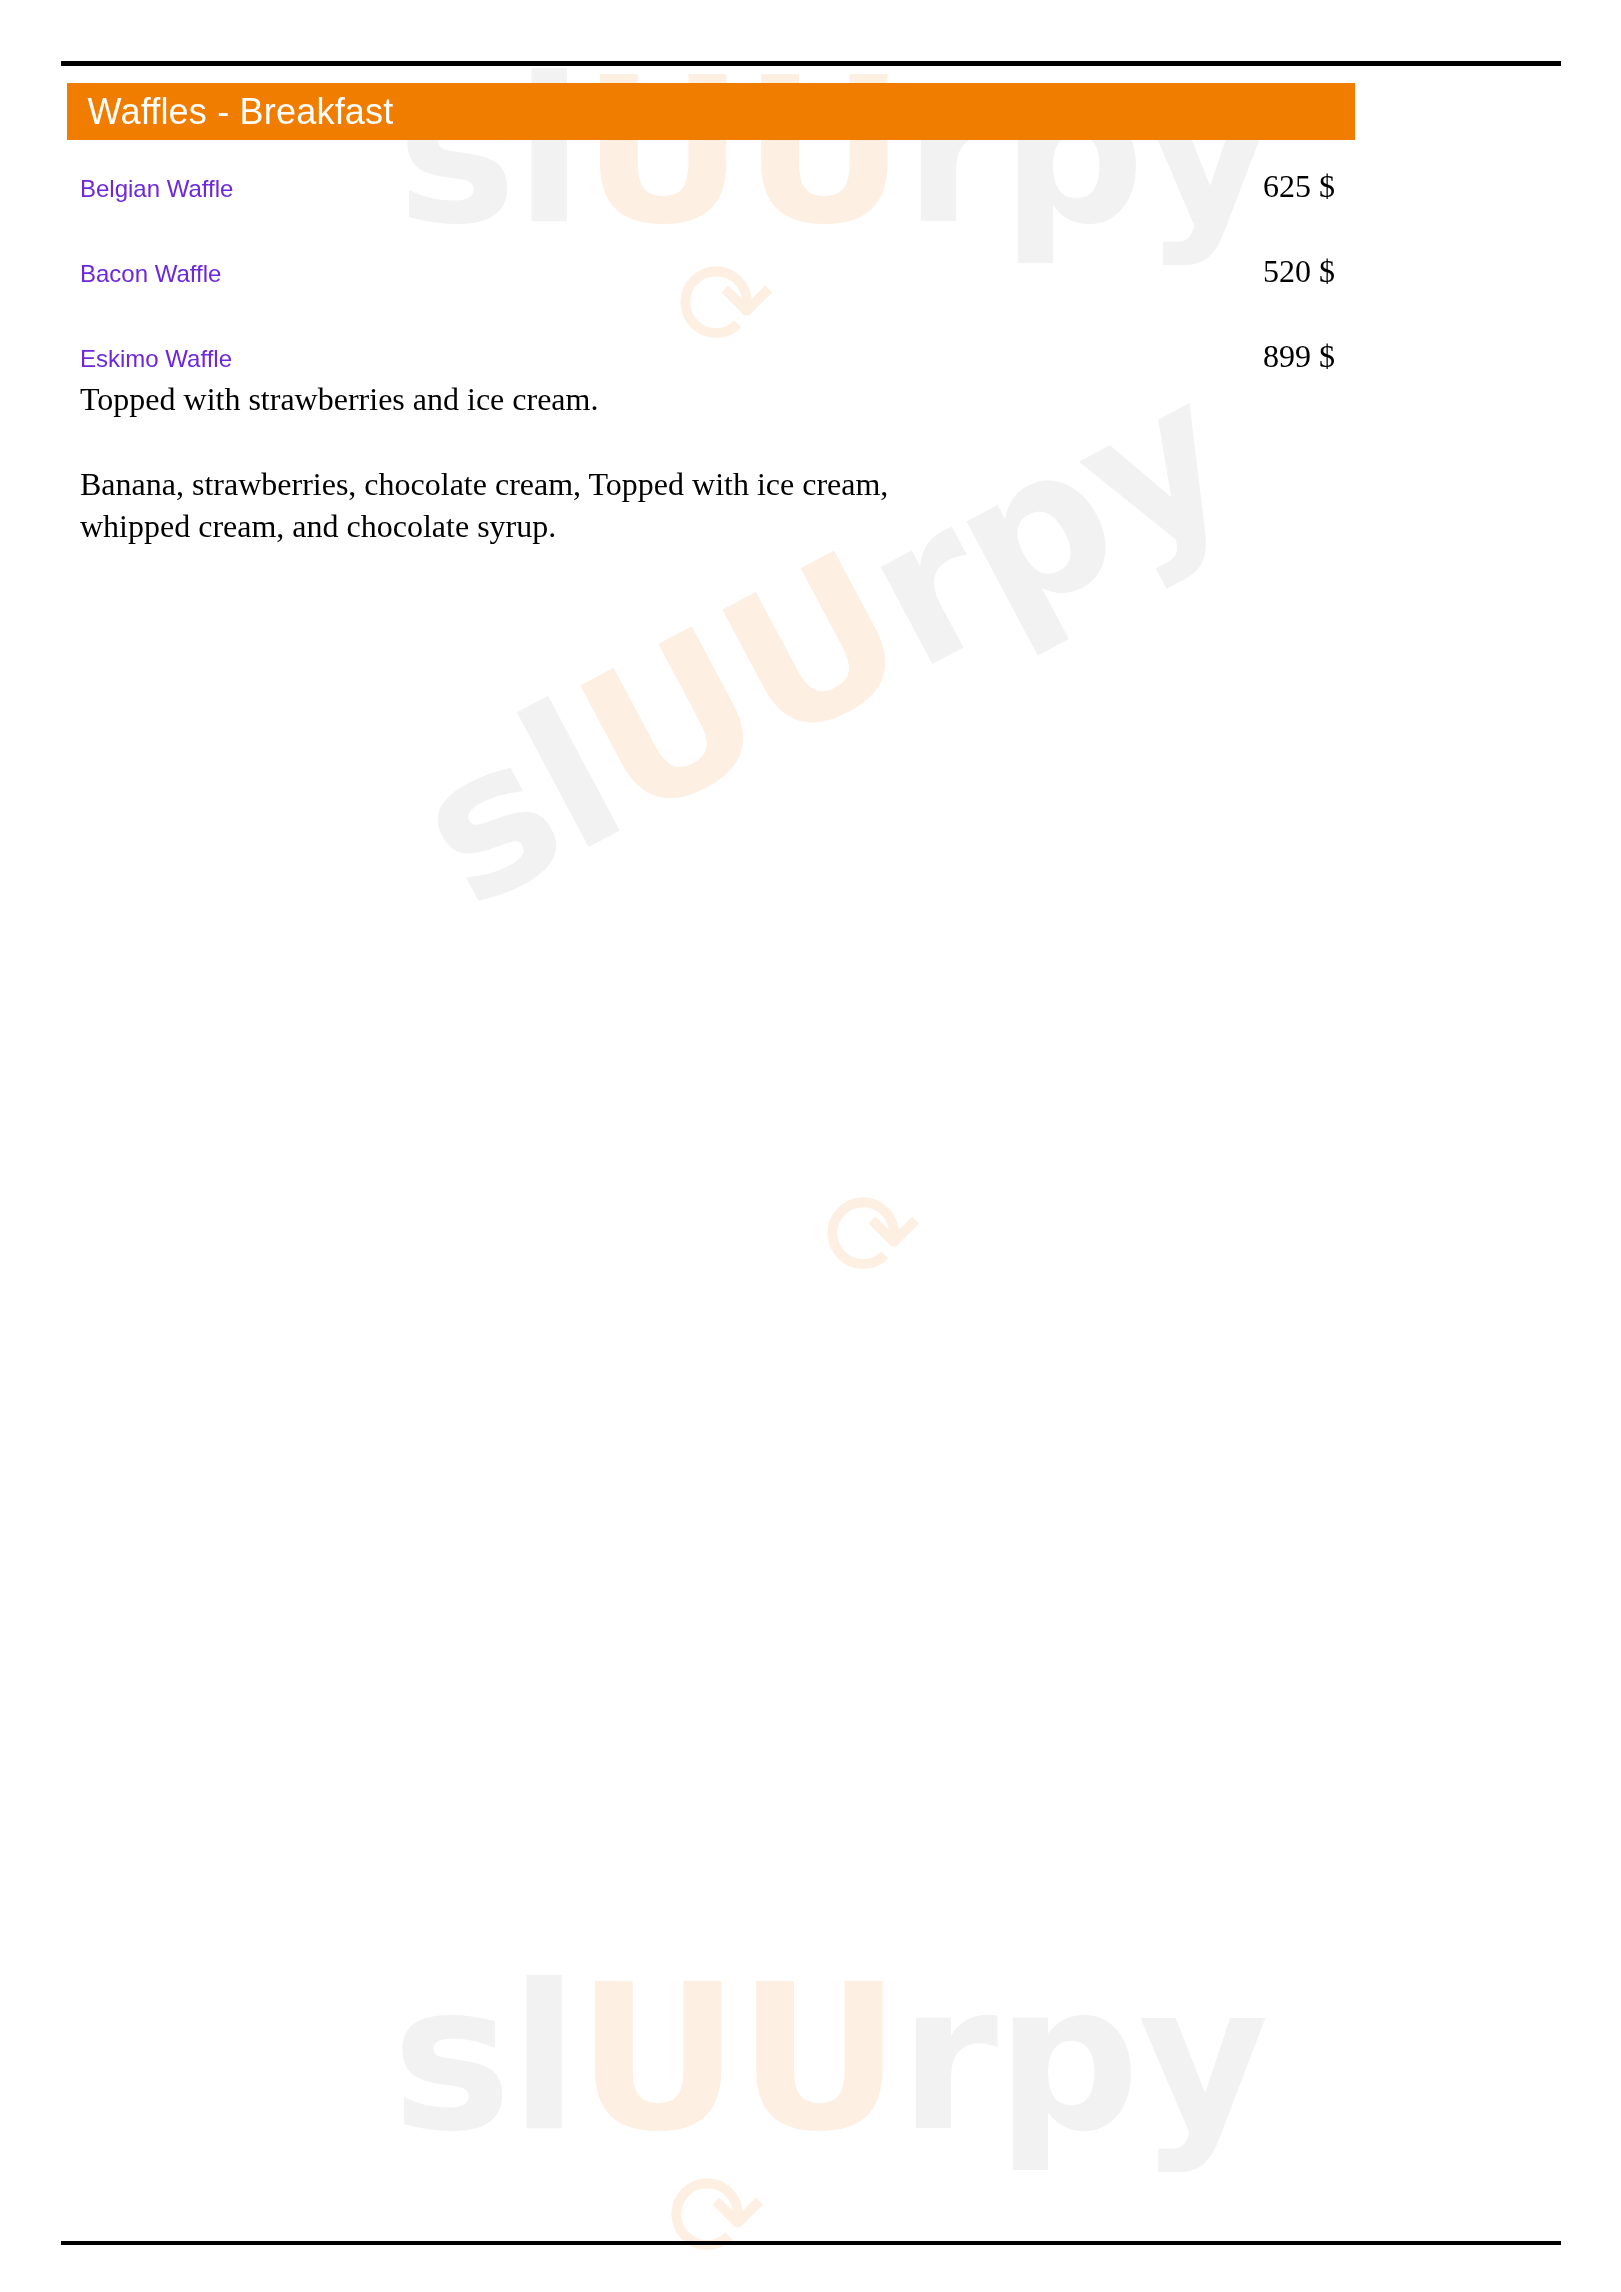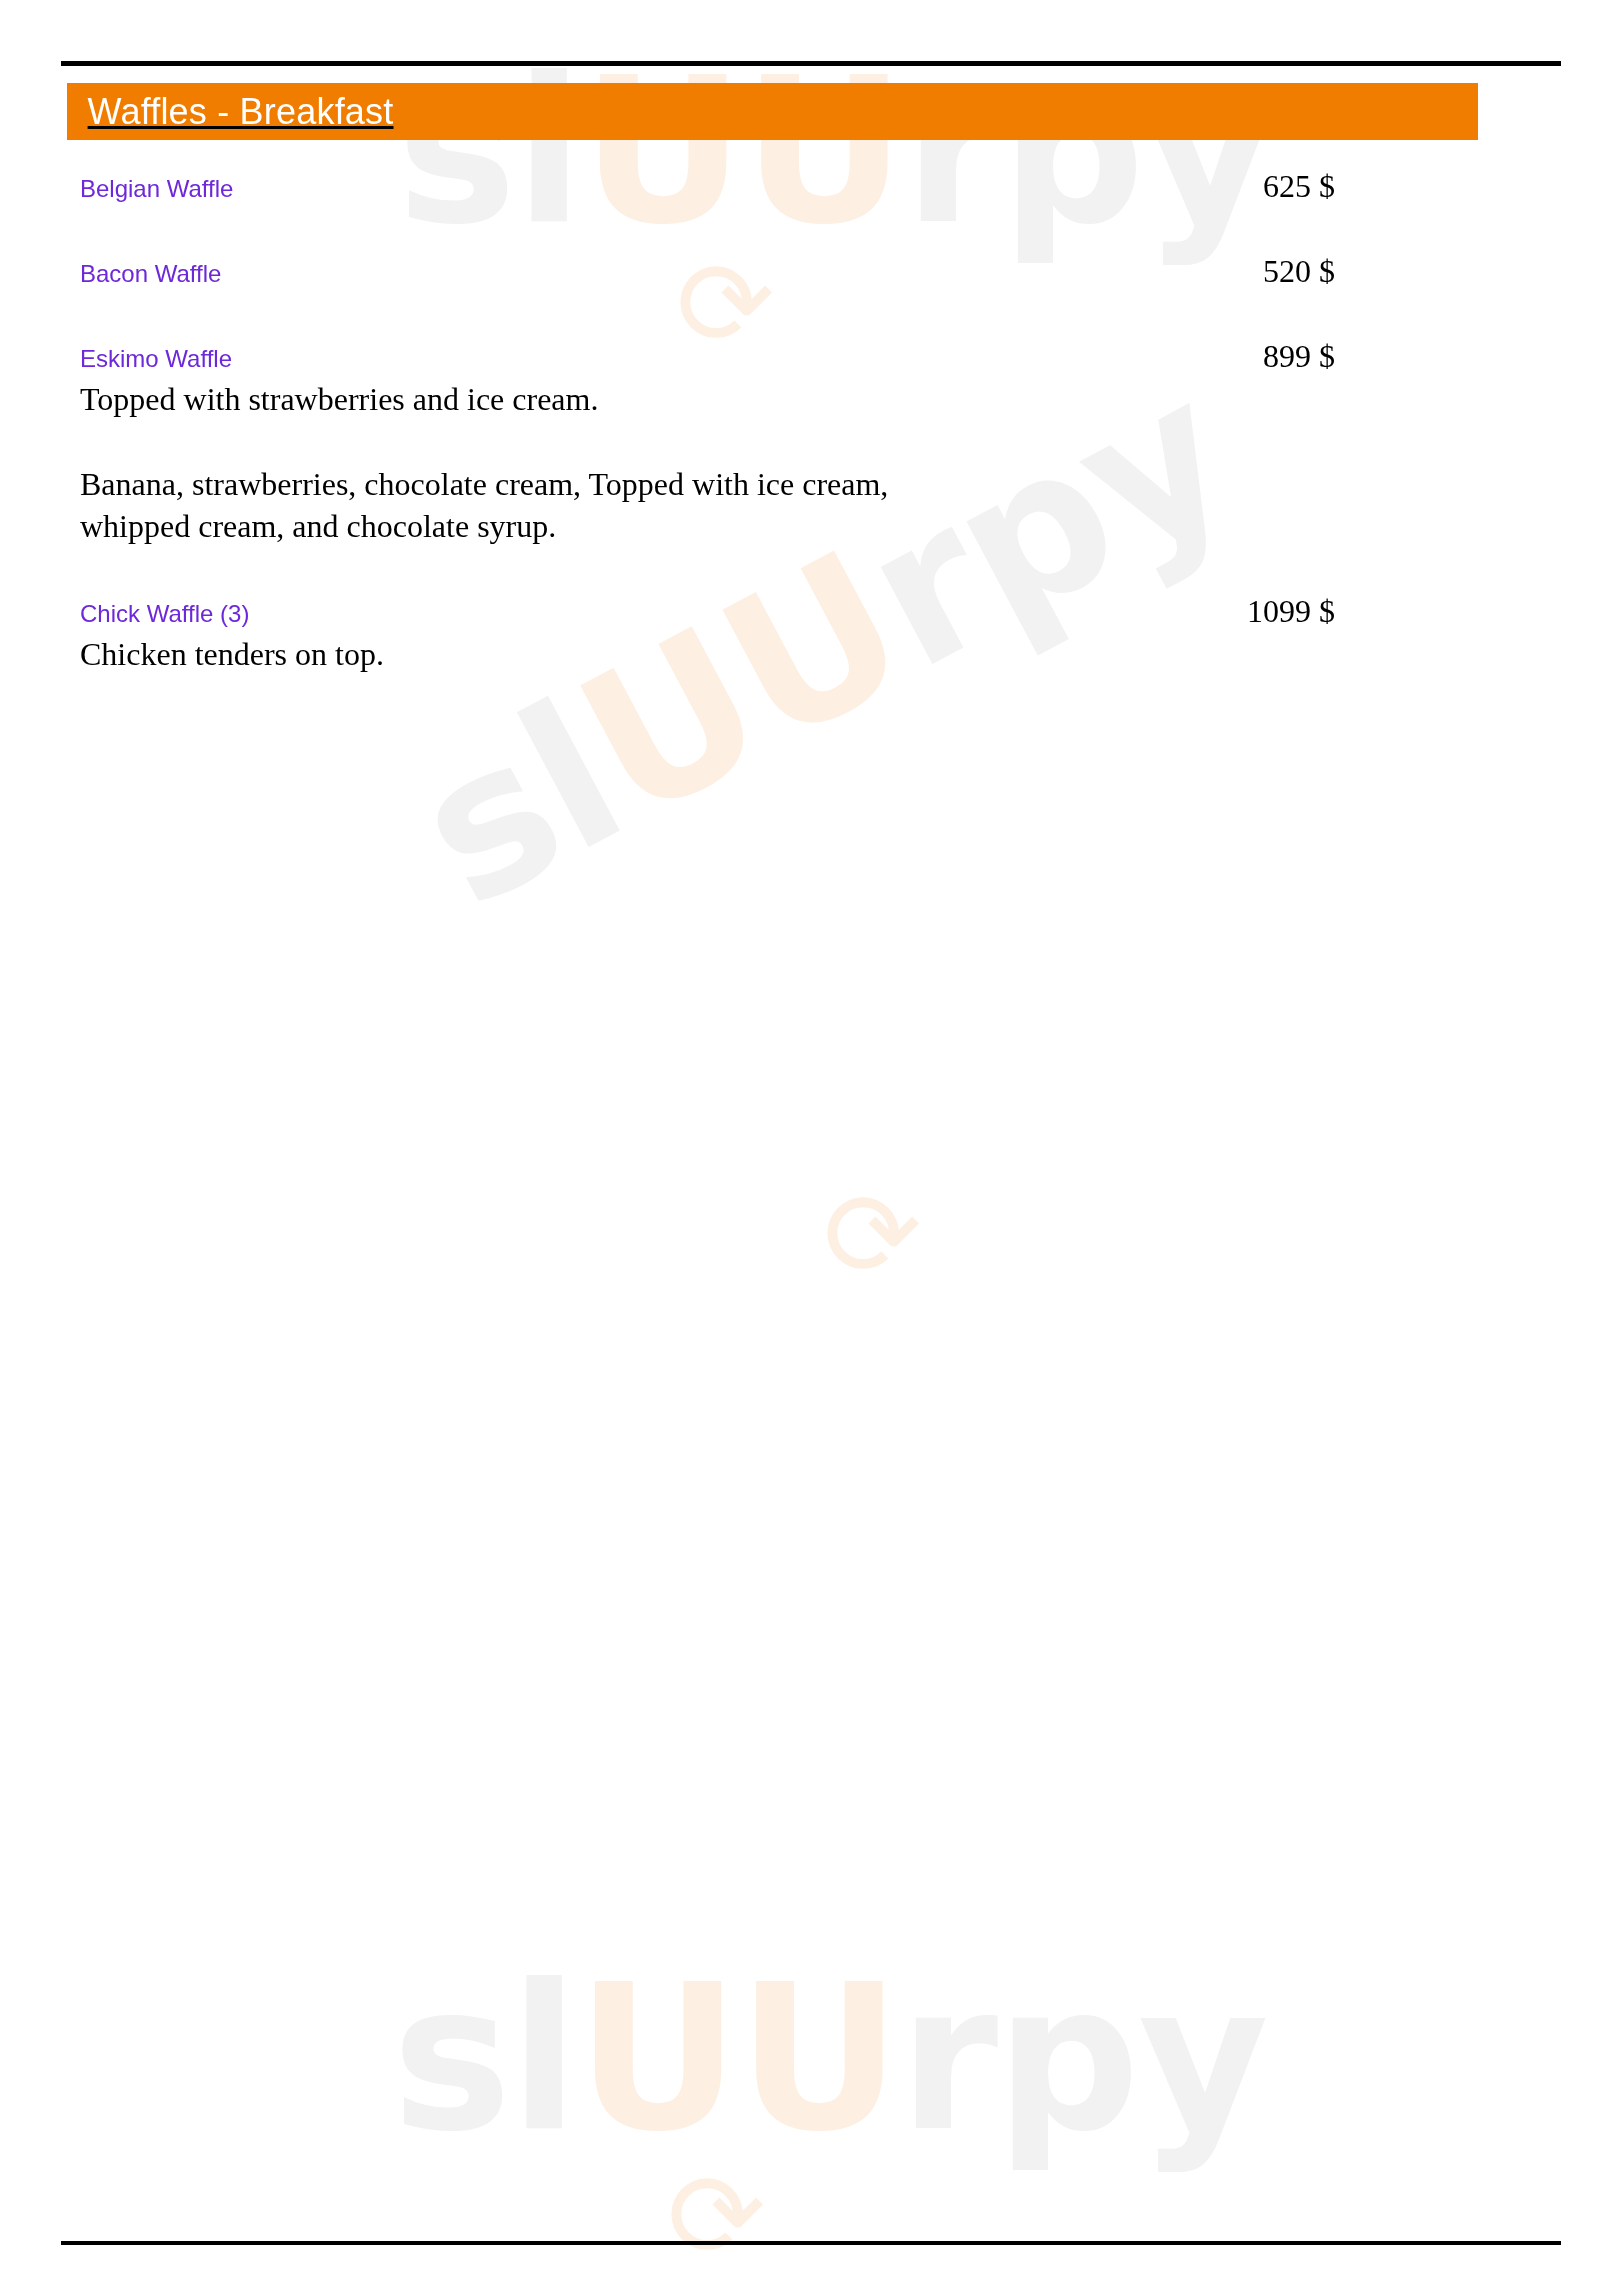"Waffles - Breakfast" .section-bar { text-decoration: underline -> none; width: 1411px -> 1288px }
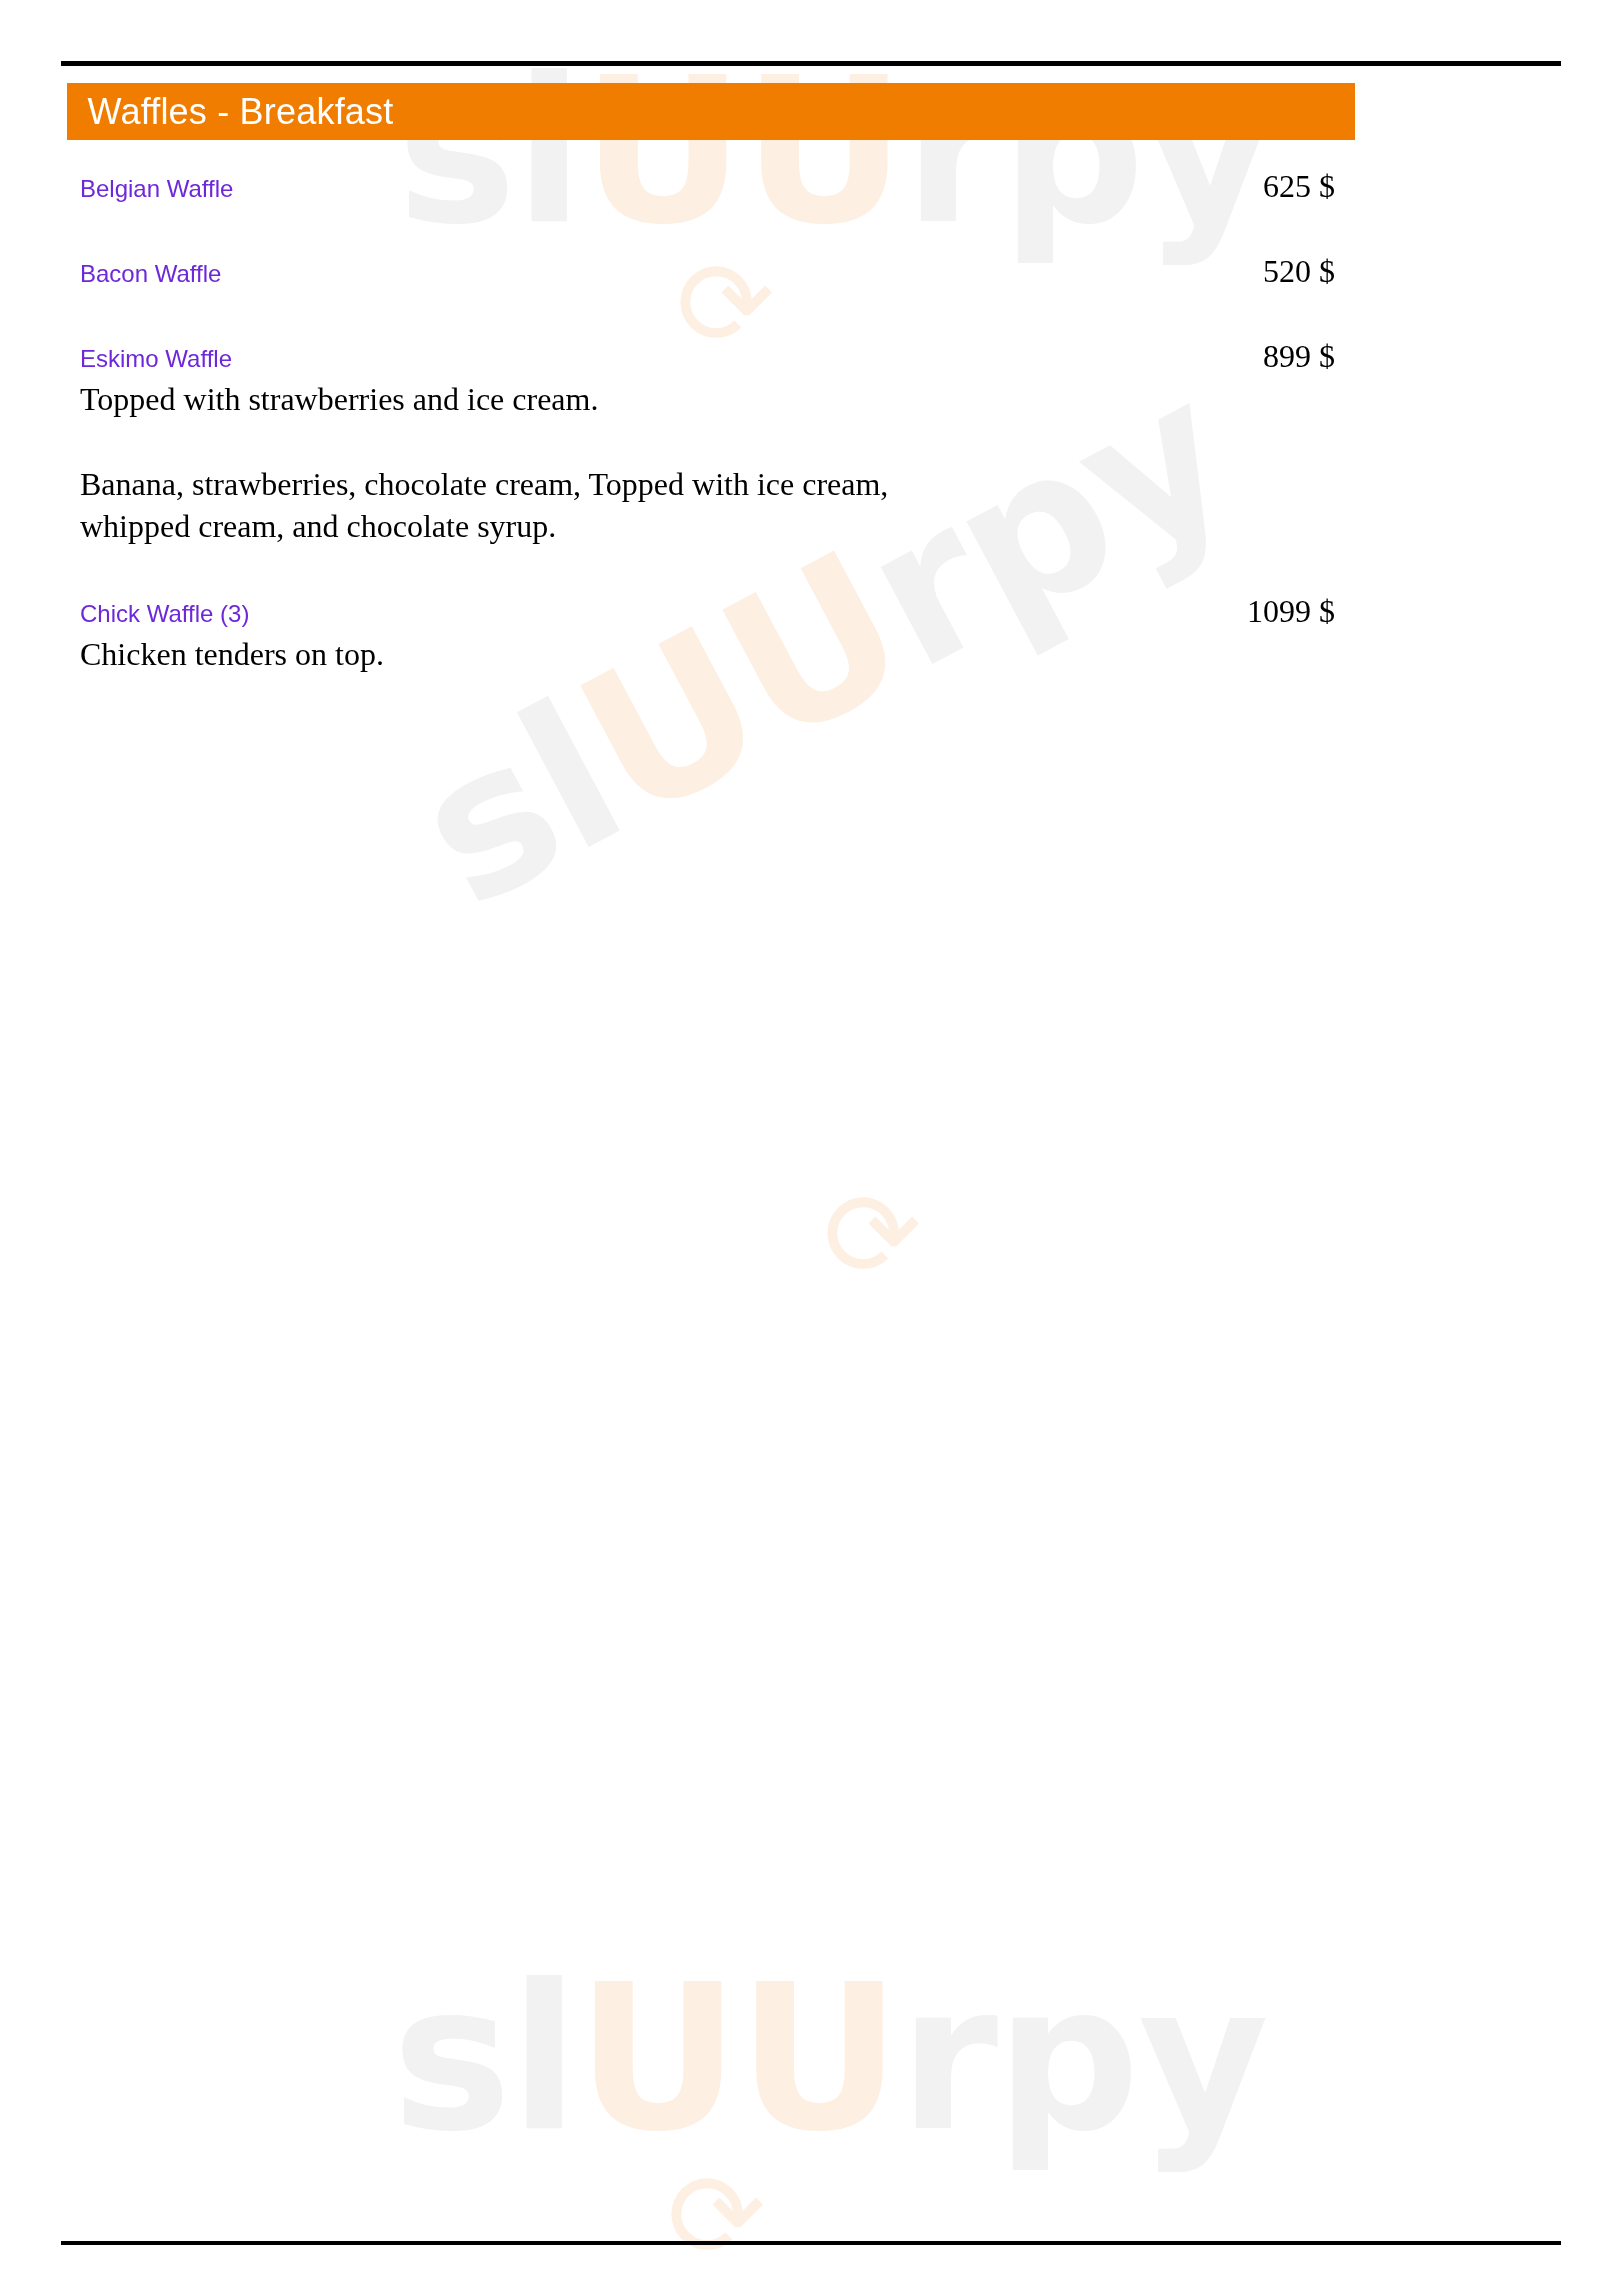"Chick Waffle (3)" div.item { html: <div> <div> <span>Chick Waffle (3)</span> <span>1099 $</span> </div> <div>Chicken tenders on top.</div> </div> -> none }
